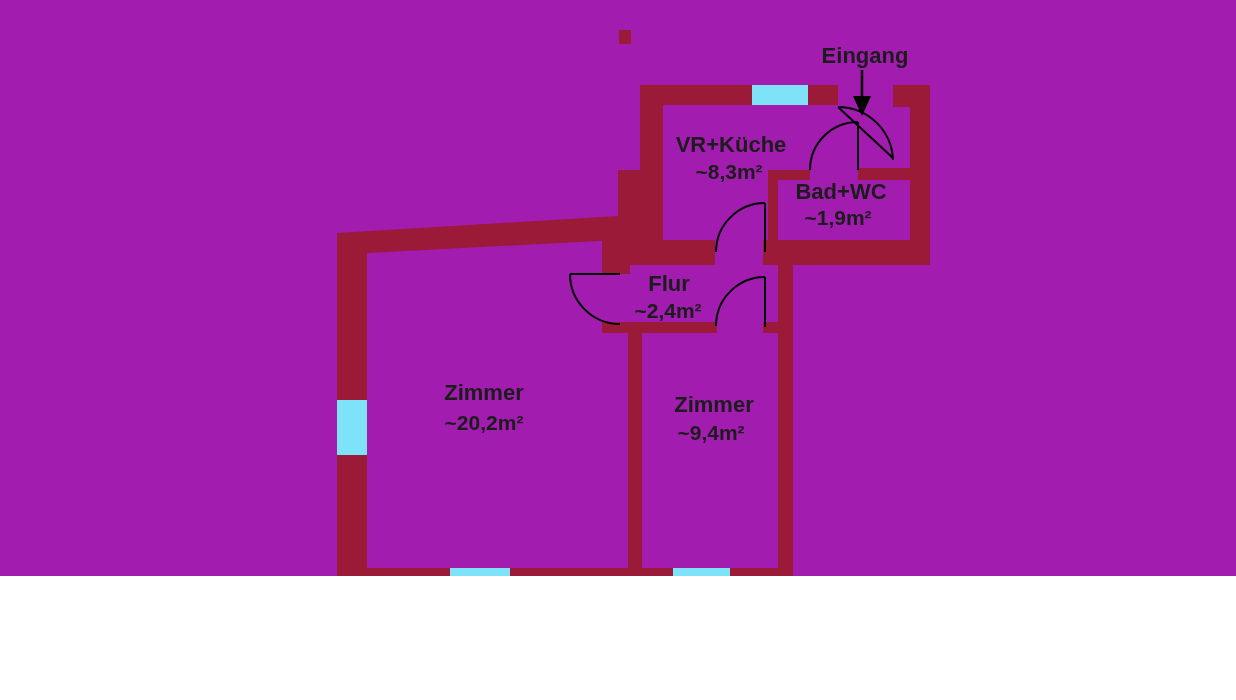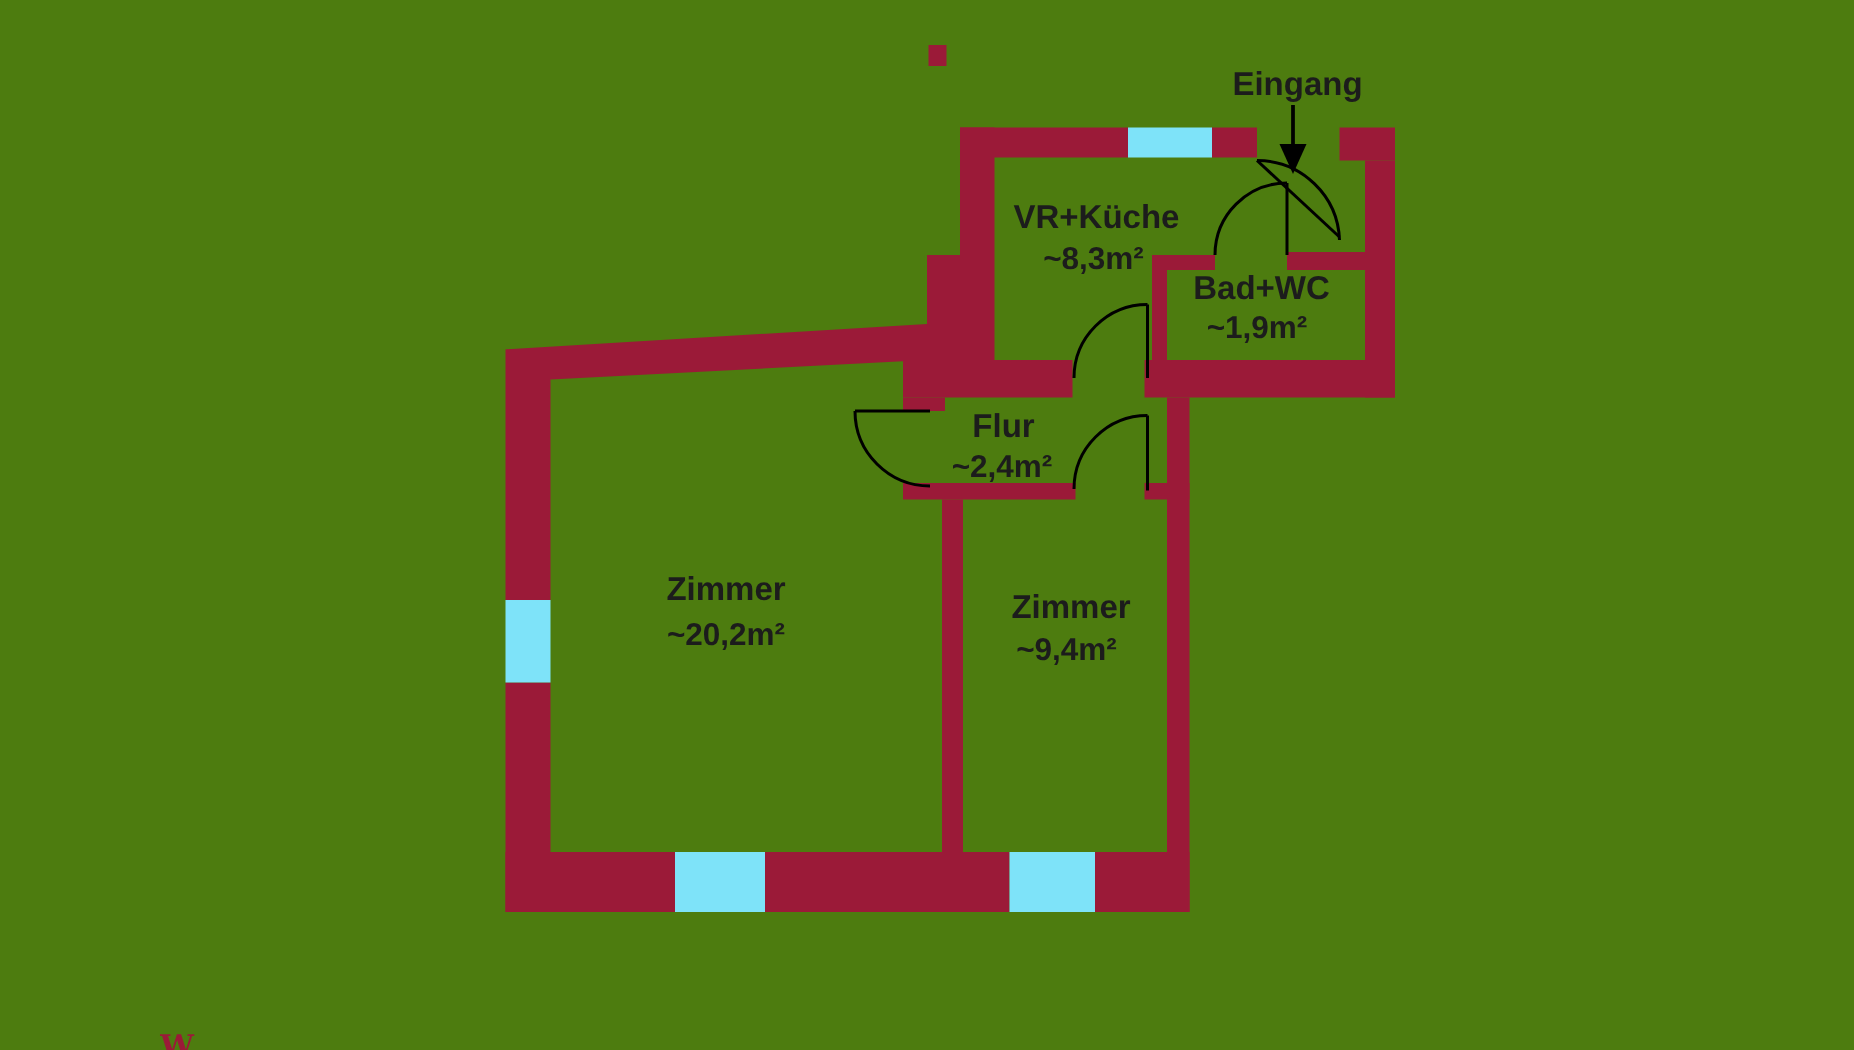"Eingang" .stage { background: #4d7c0f -> #a21caf; height: 700px -> 576px }
